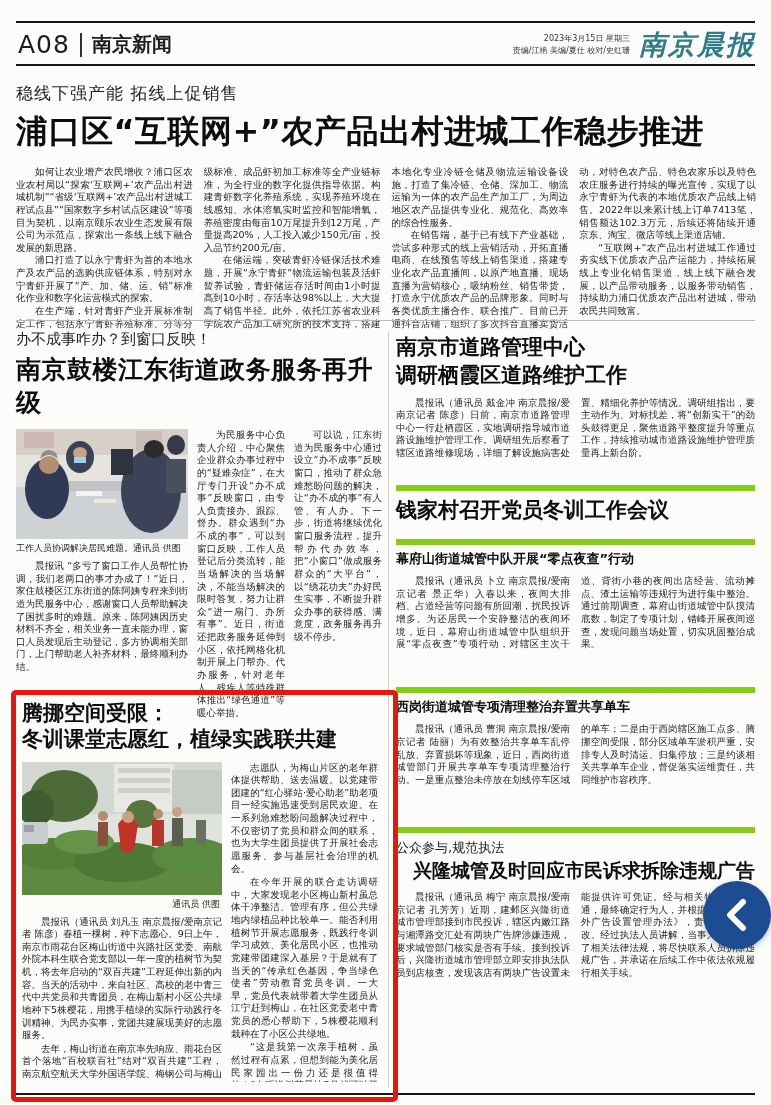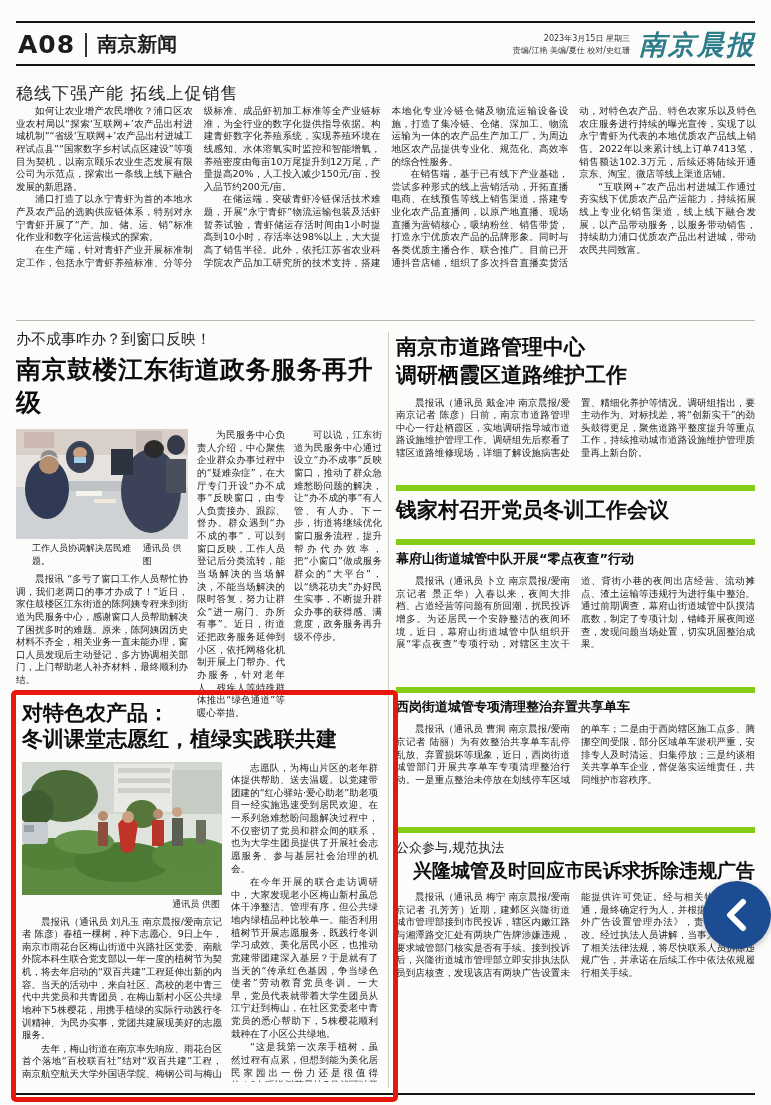"A08" .hdr-edition { font-weight: bold -> normal }
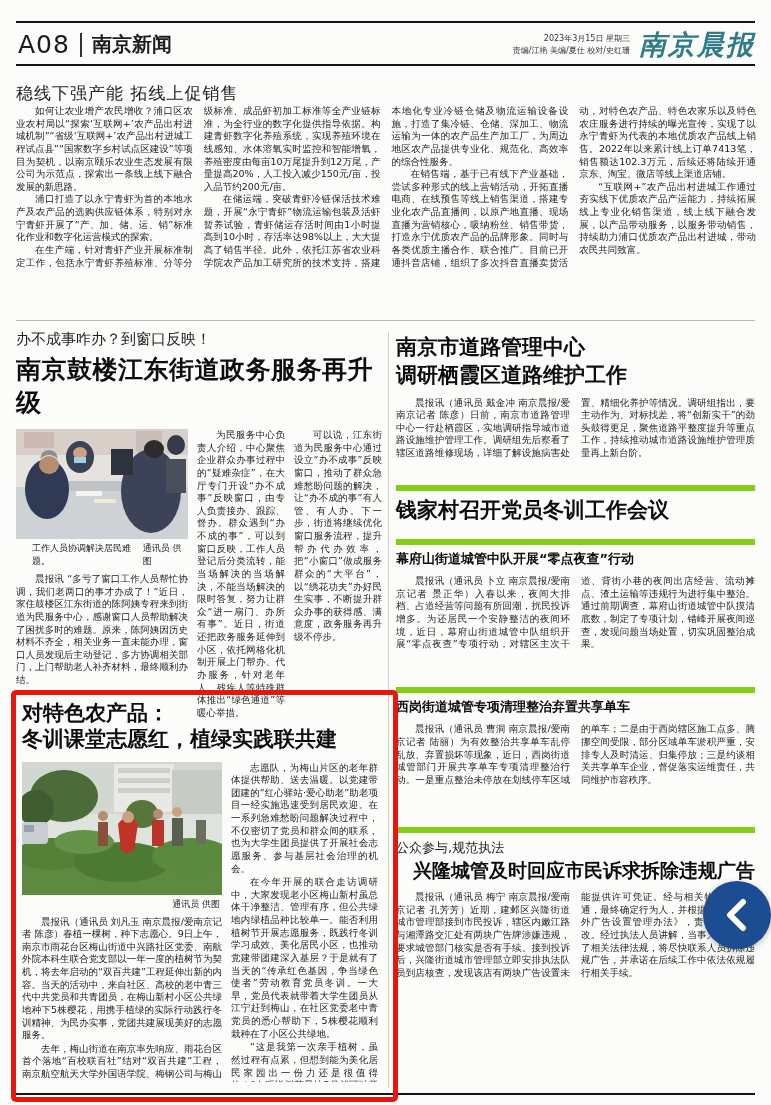"浦口区“互联网+”农产品出村进城工作稳步推进" div.top-headline { html: none -> <div>浦口区“互联网+”农产品出村进城工作稳步推进</div> }
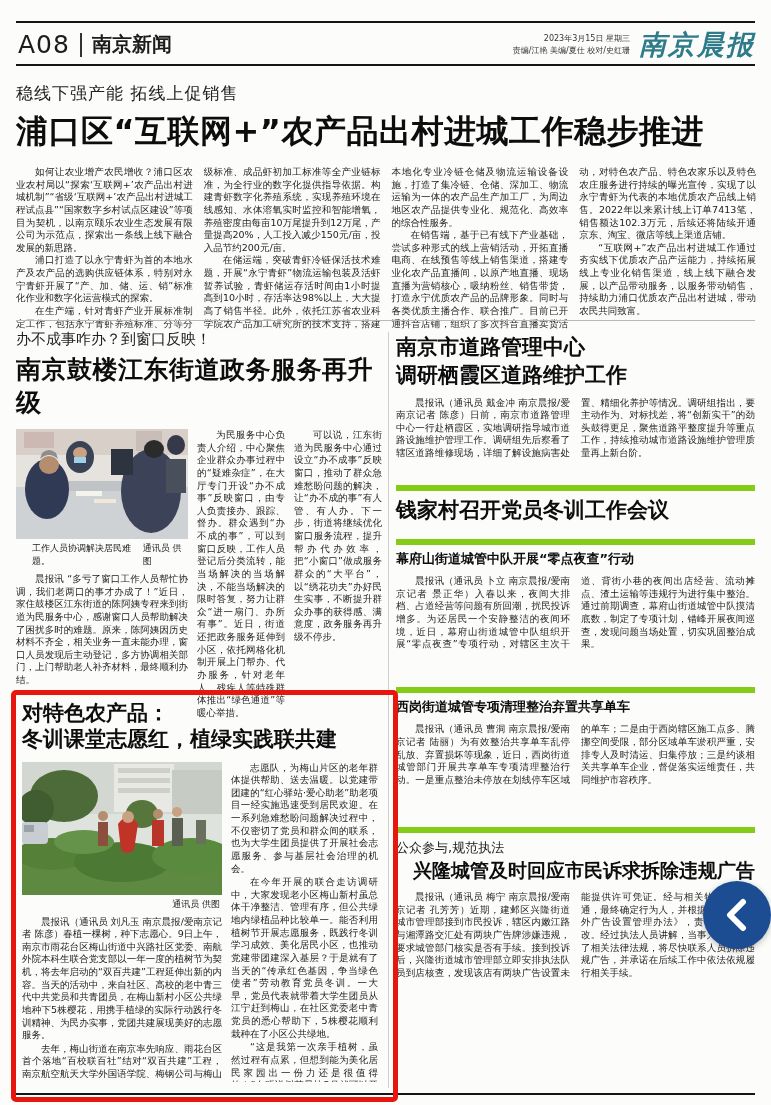"工作人员协调解决居民难题。" .caption-row { margin: 3px 0 5px 16px -> 3px 0 5px 0 }
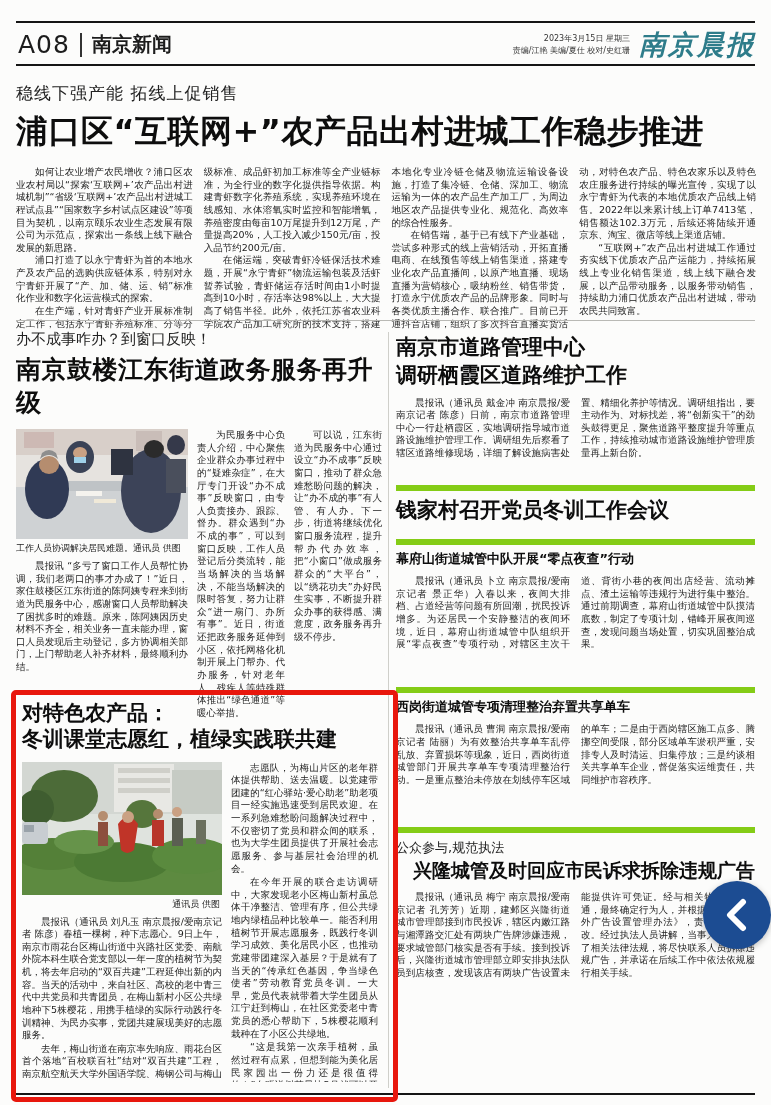"对特色农产品：" div.hl-red { text: 对特色农产品 -> 腾挪空间受限 }
